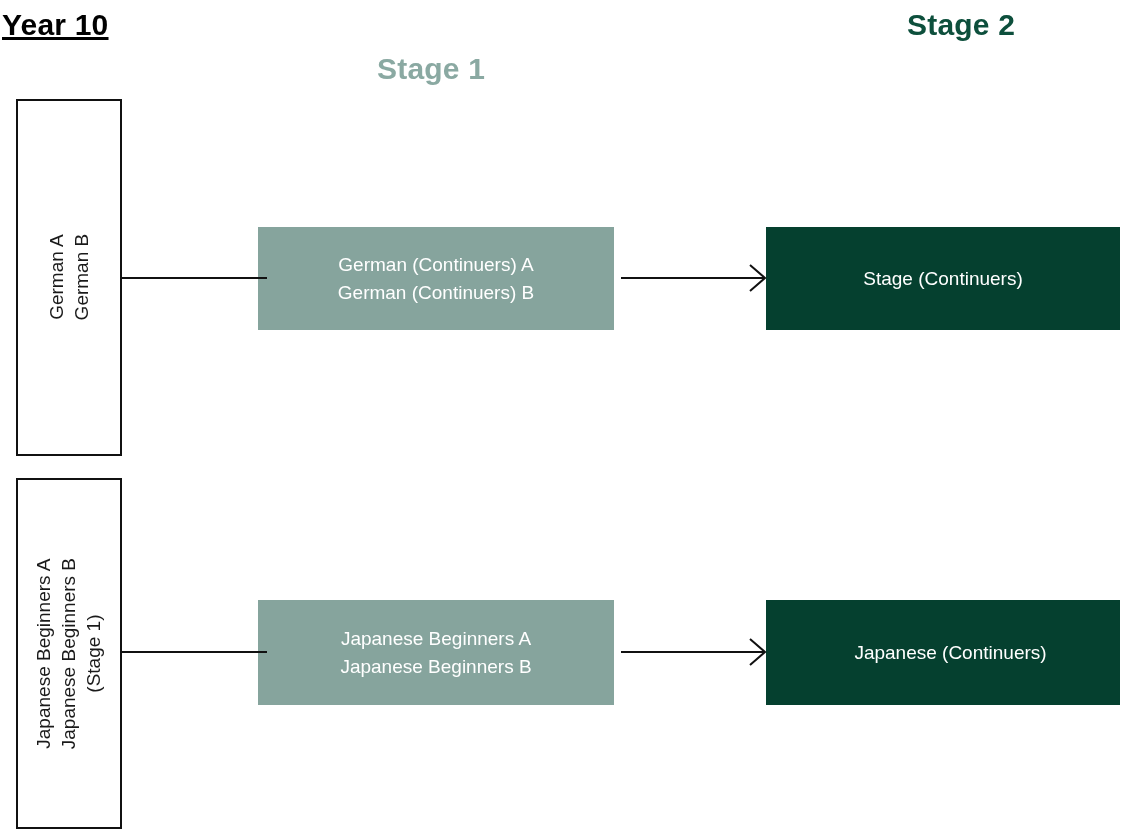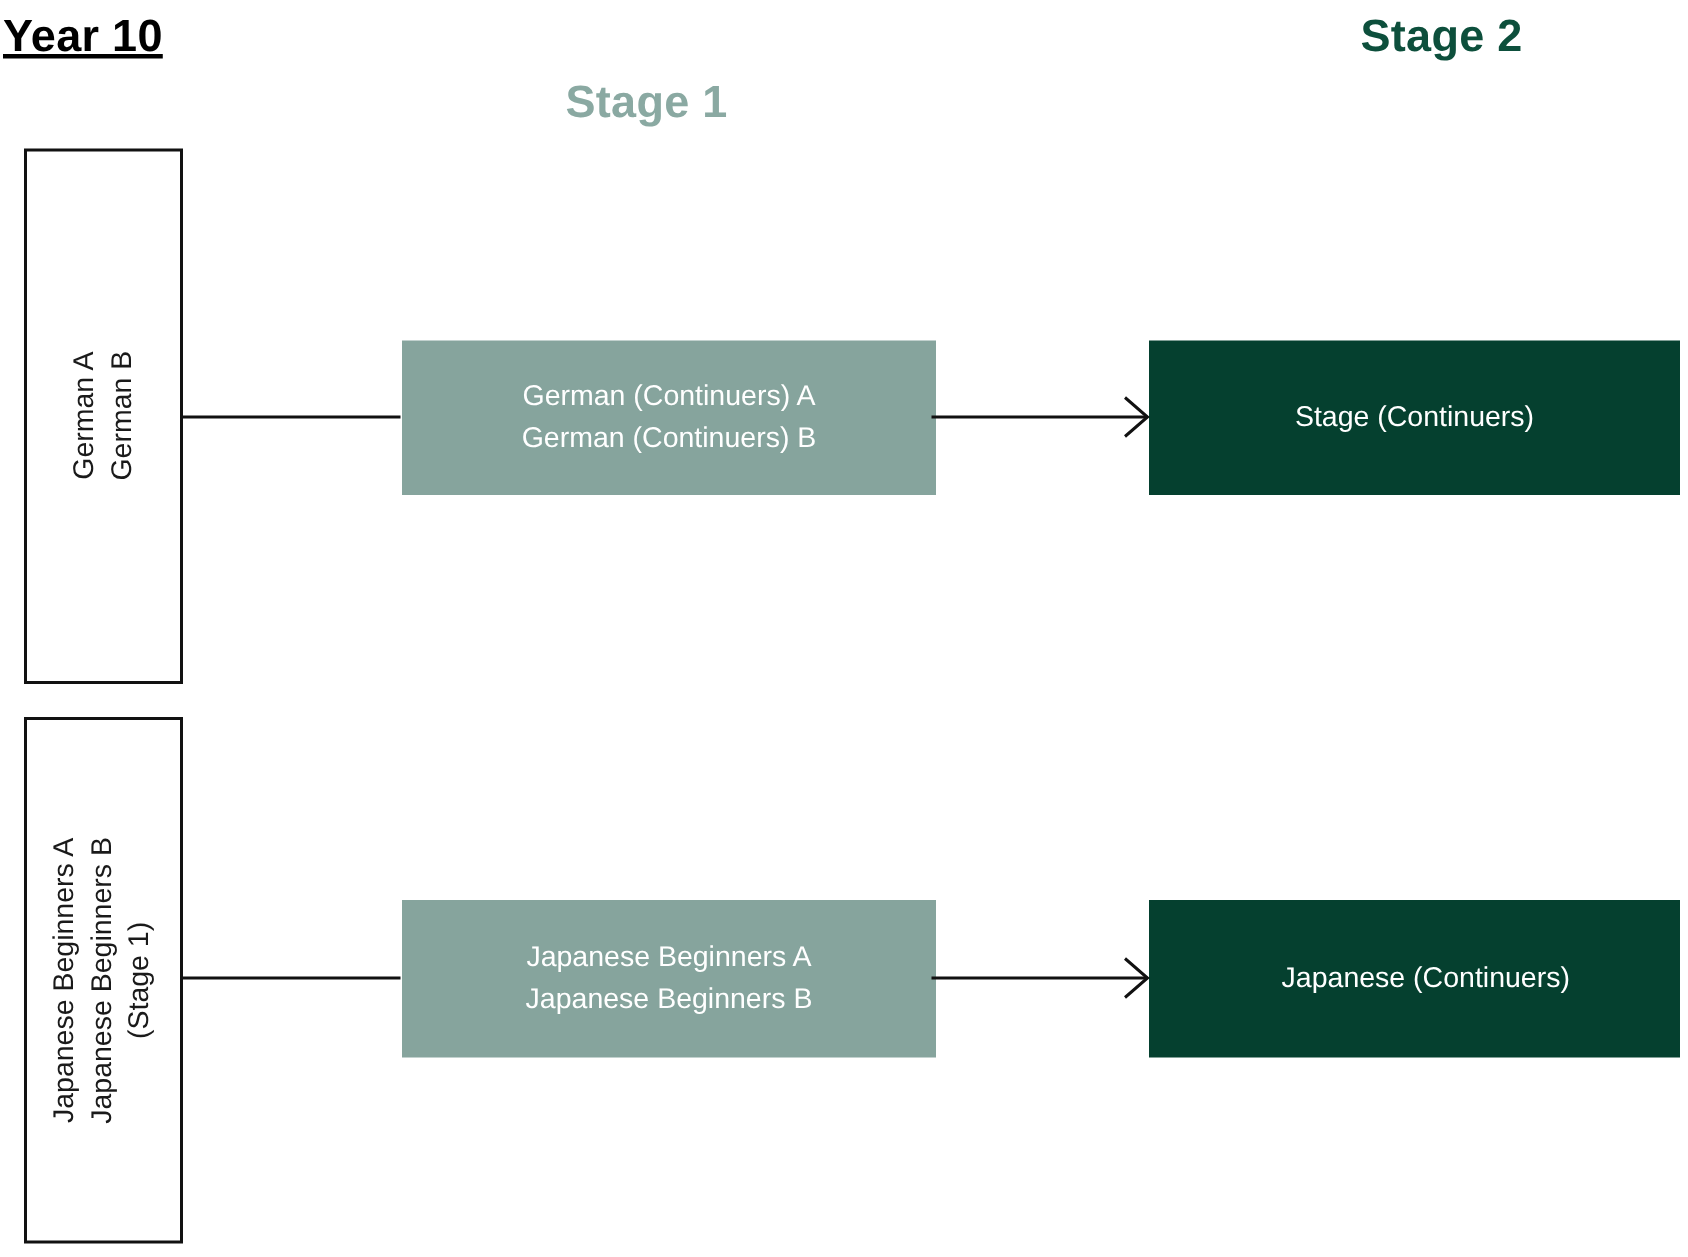"German (Continuers) A" .stage1-box { left: 268px -> 258px }
